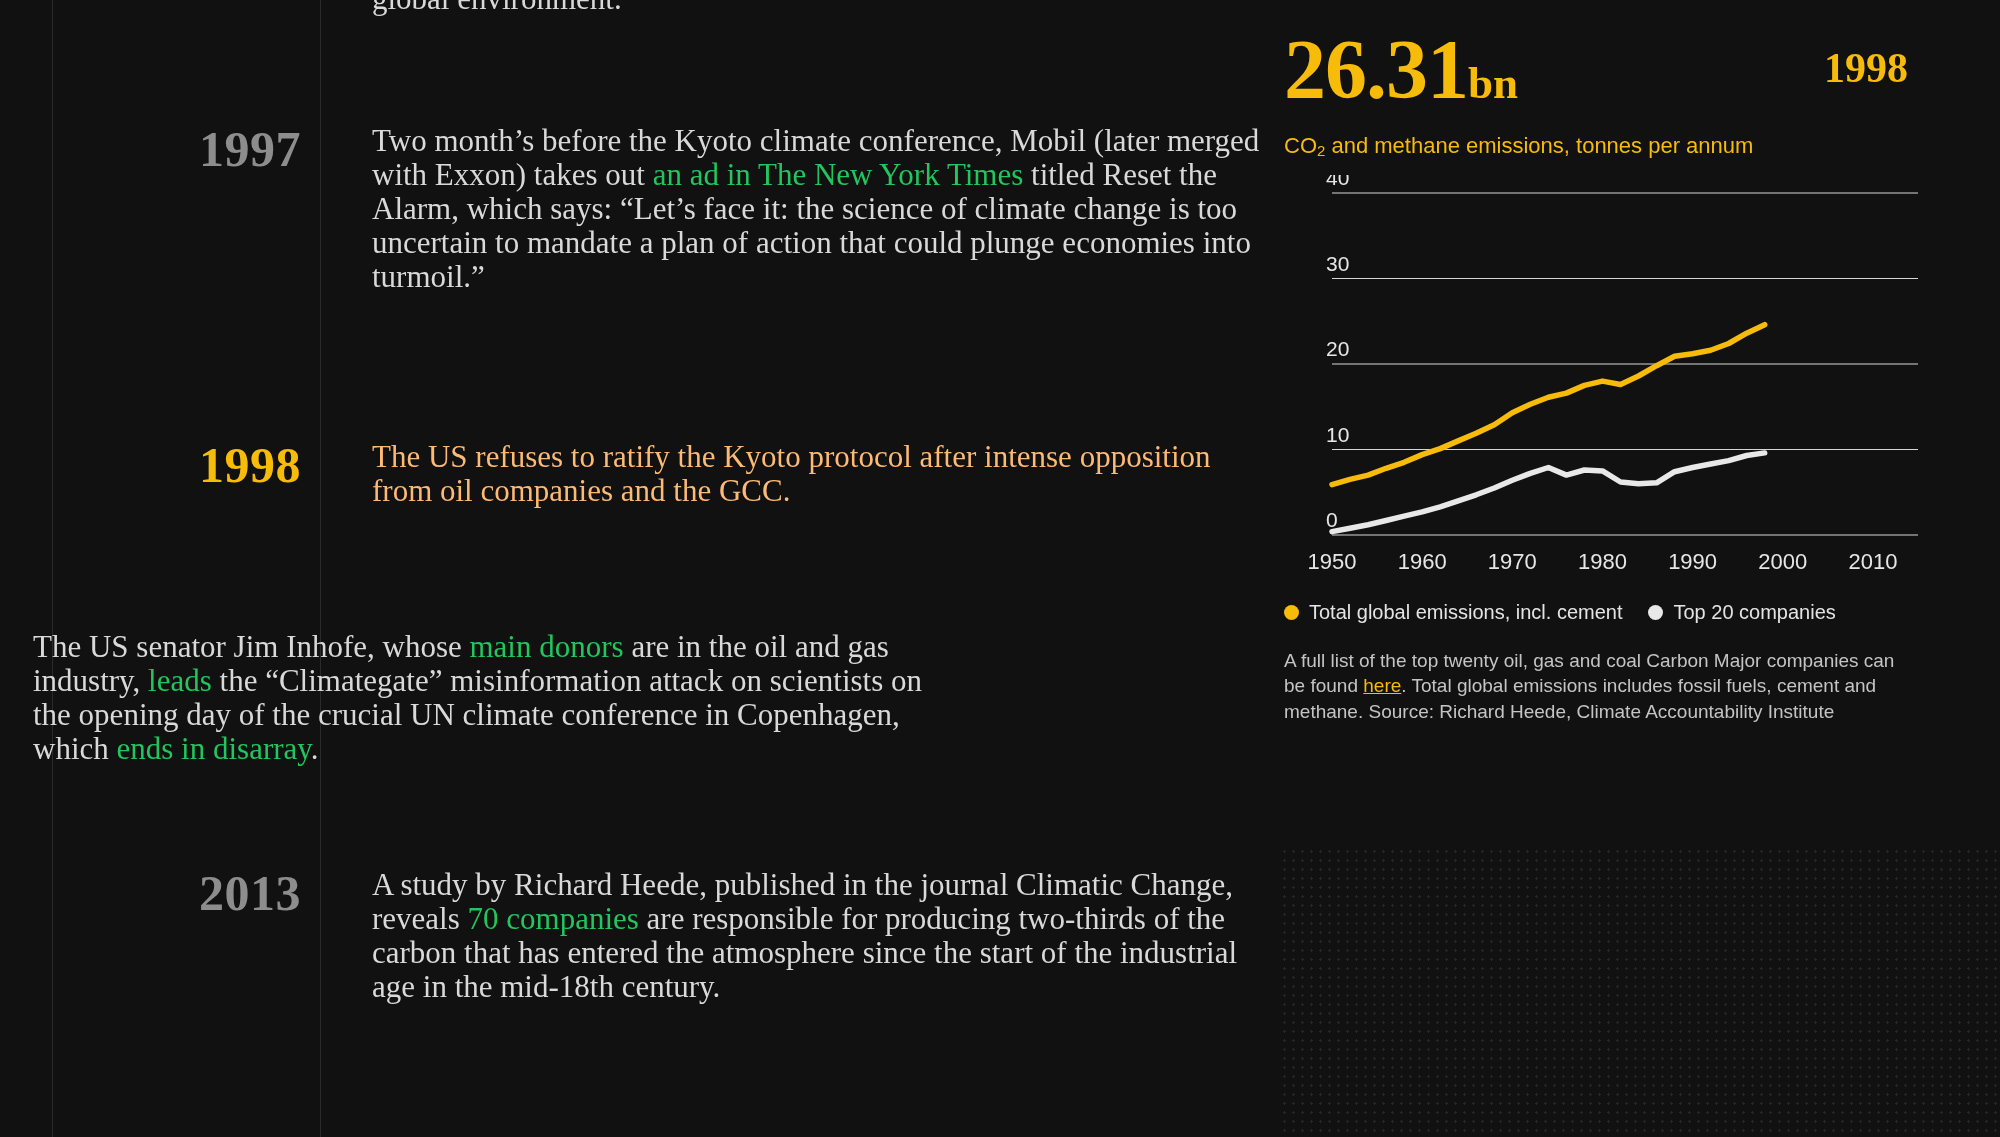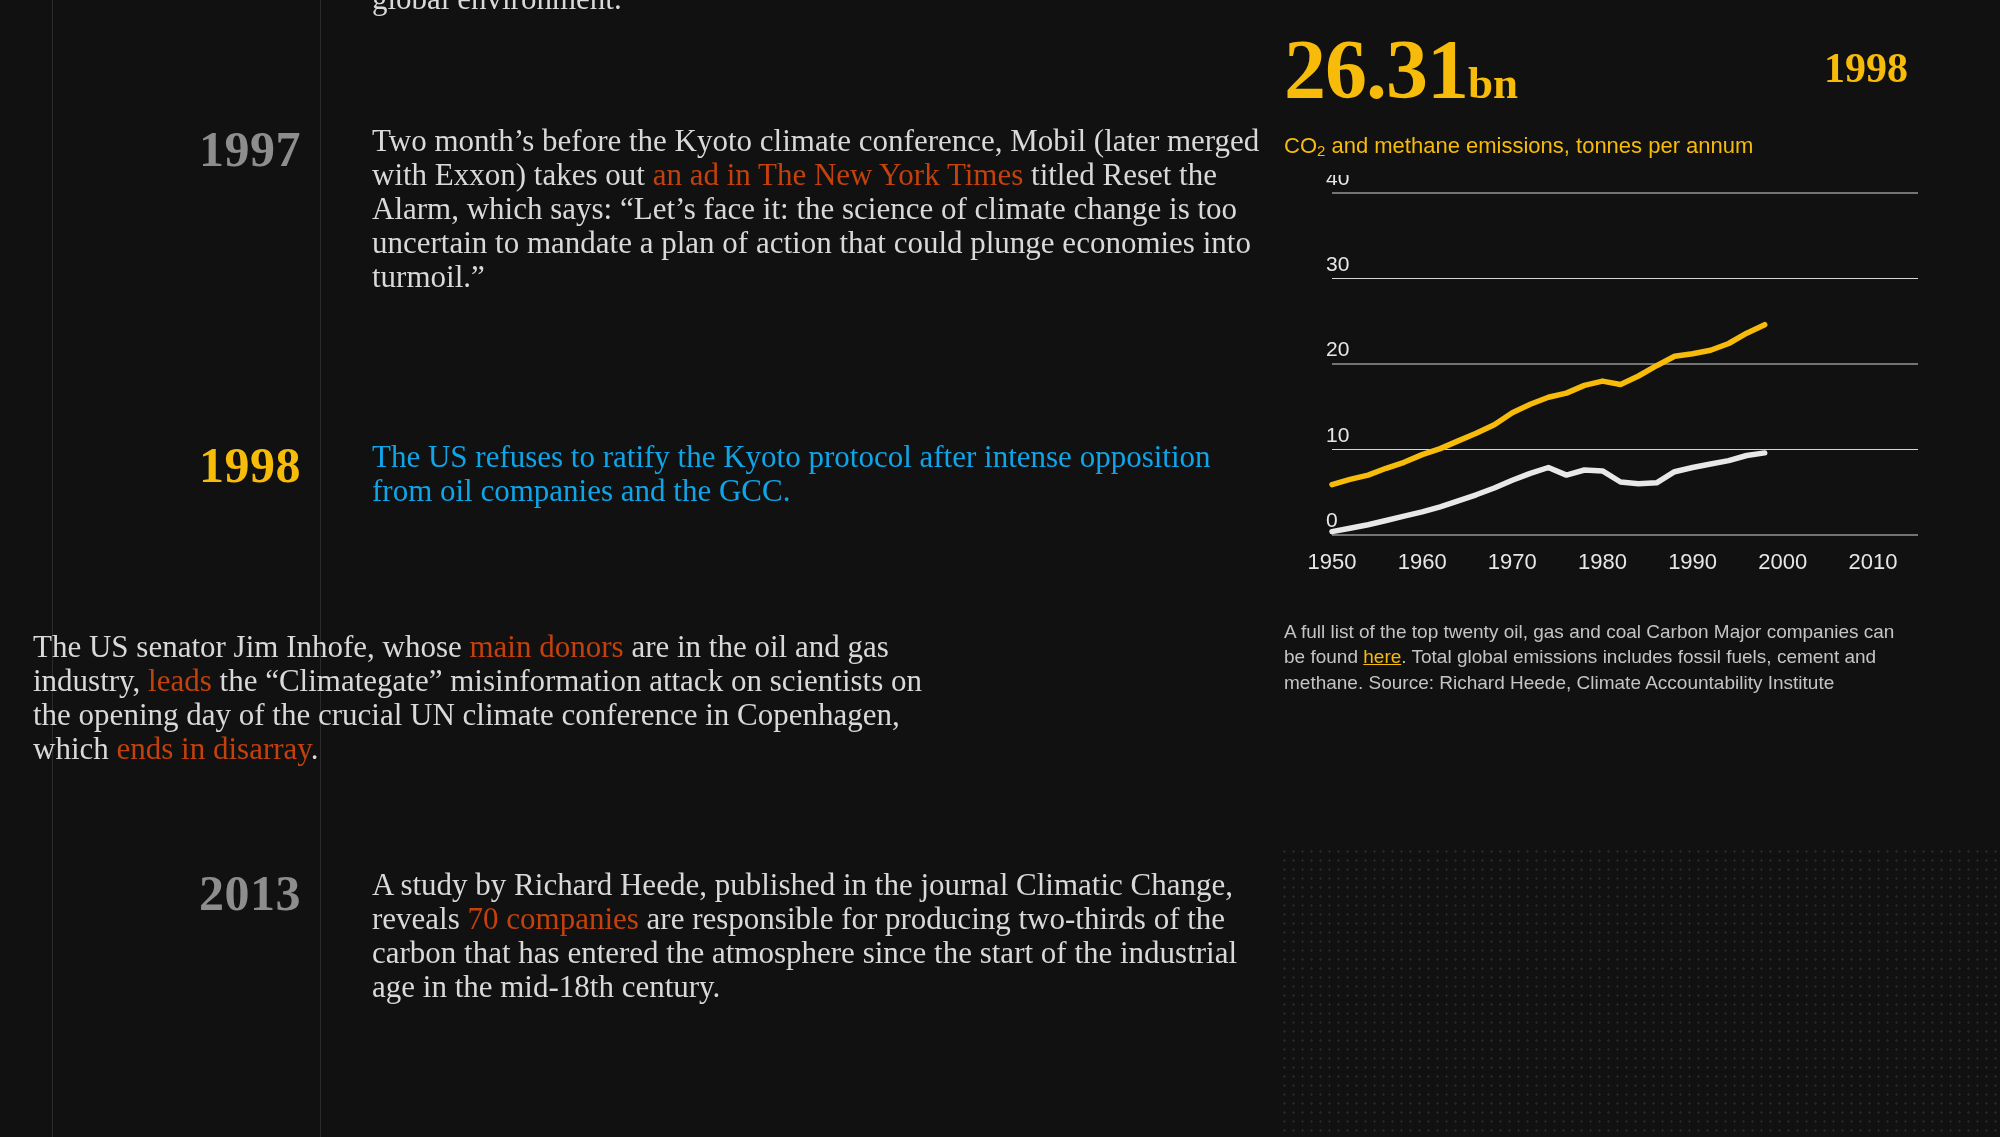"an ad in The New" .body-text .dim { color: #c2410c -> #22c55e }
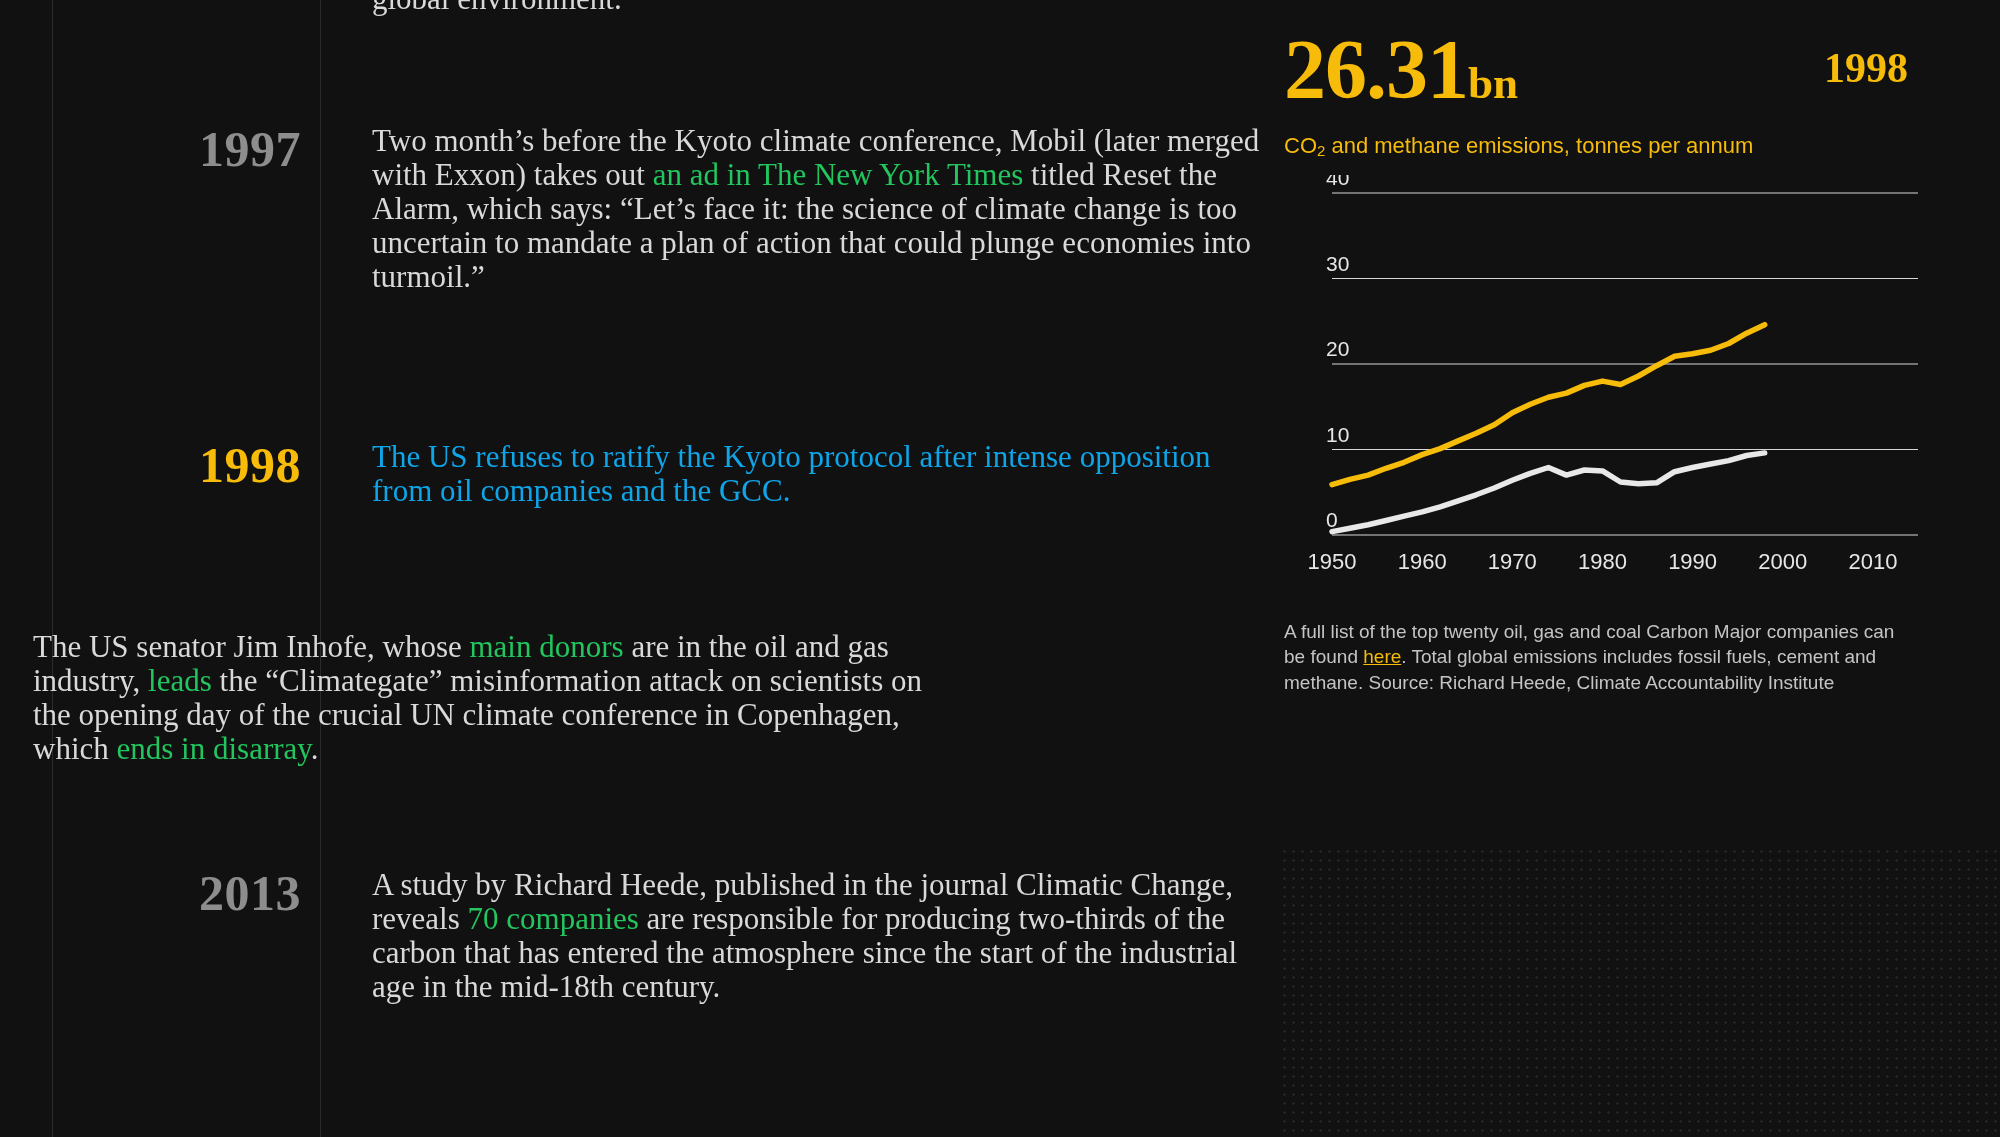"The US refuses to ratify" .entry.active .body-text { color: #0ea5e9 -> #fdba74 }
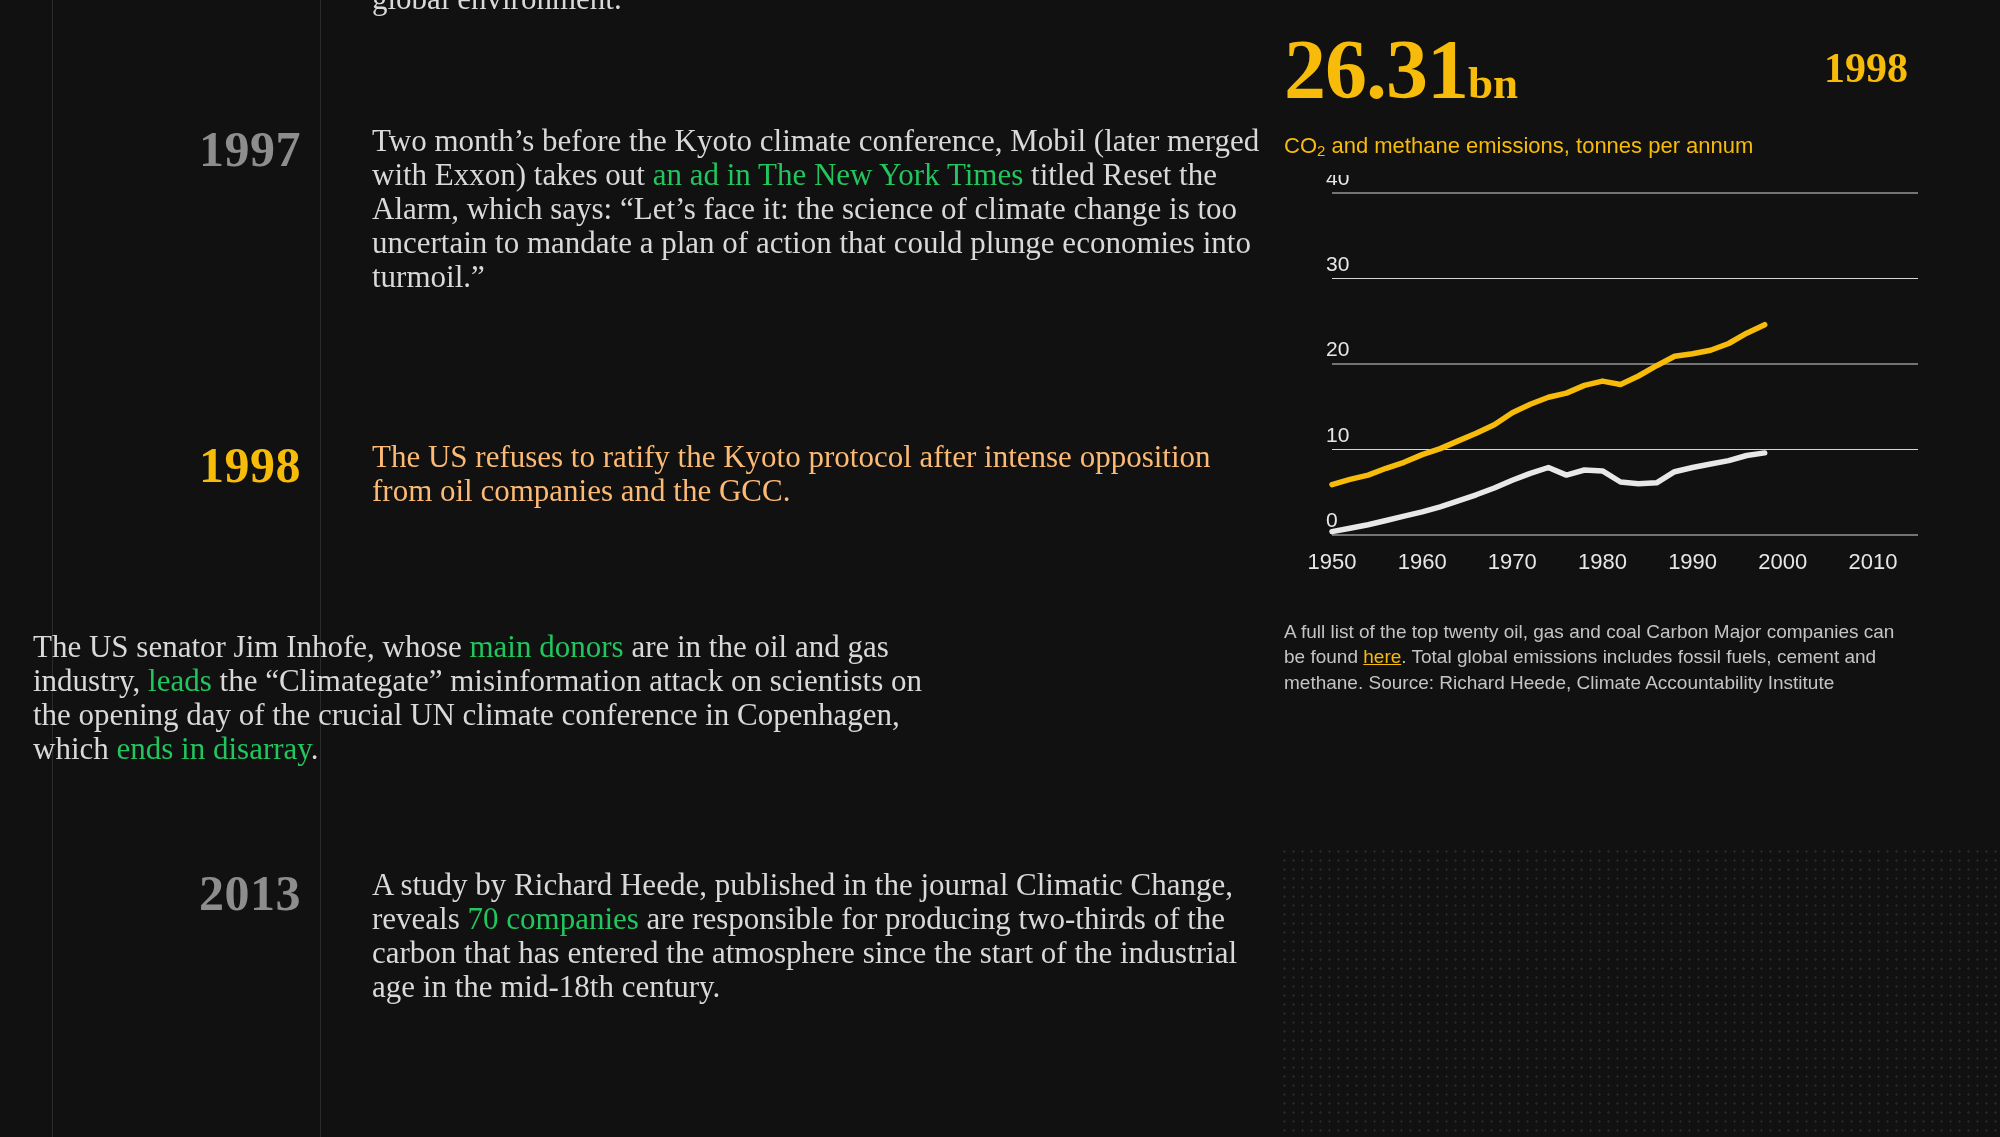"Total global emissions, incl. cement" div.legend { html: none -> <div> <span> <span></span> <span>Total global emissions, incl. cement</span> </span> <span> <span></span> <span>Top 20 companies</span> </span> </div> }
